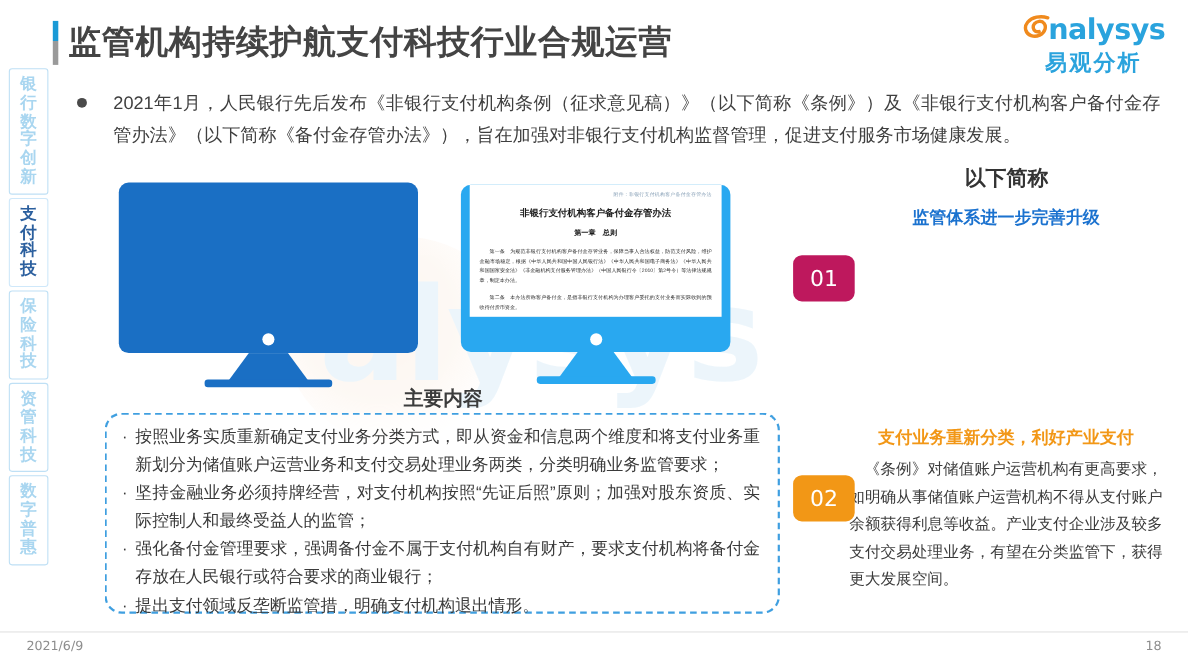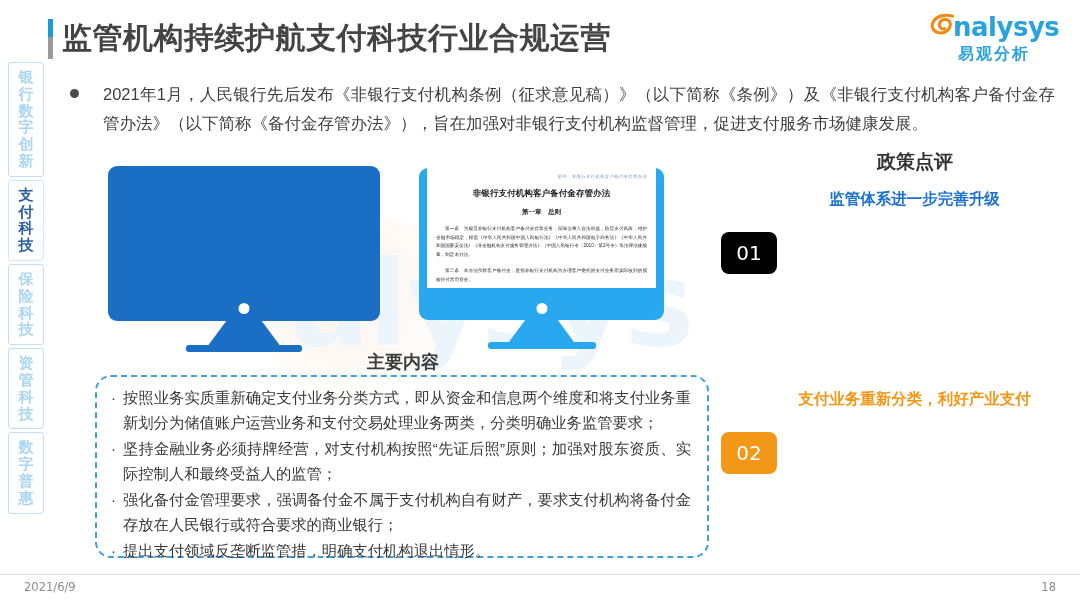"易观分析" #logo .logo-cn { font-size: 16px -> 20px }
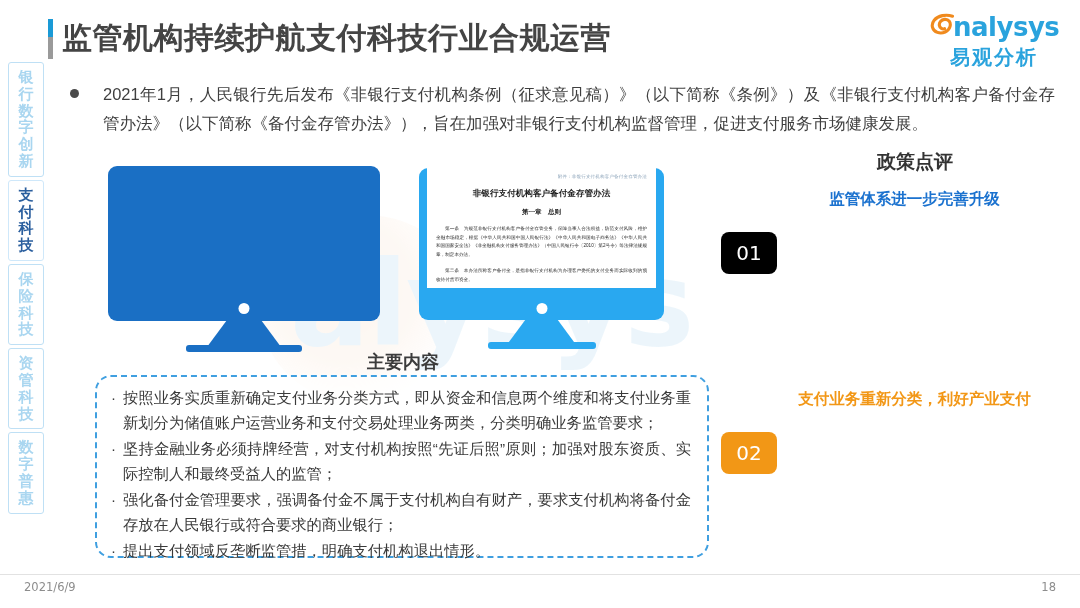"政策点评" div { text: 政策点评 -> 以下简称 }
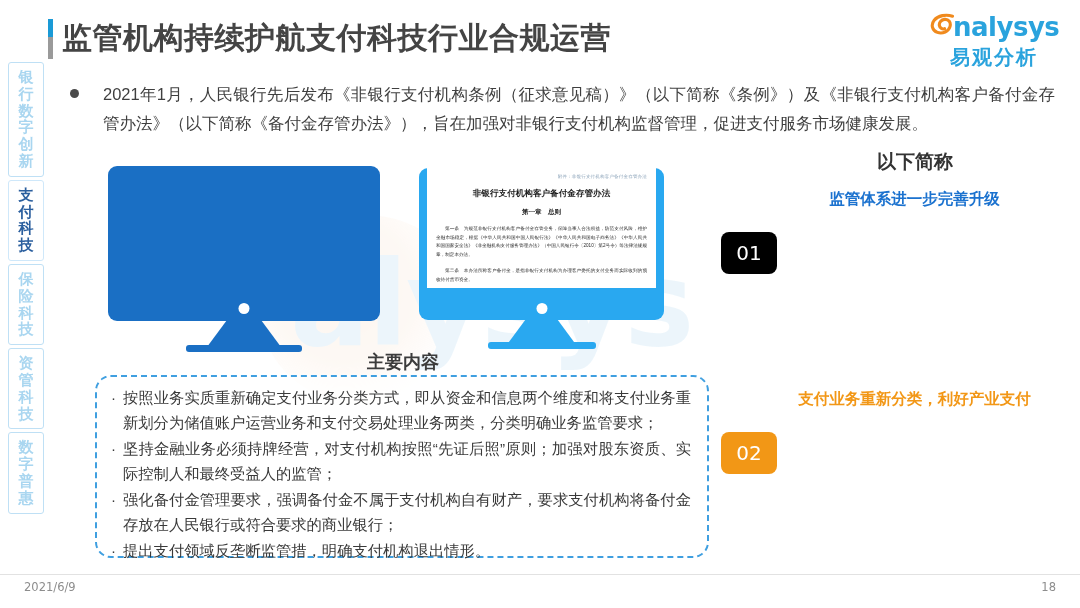"01" #badge-01 { background: #000000 -> #be185d }
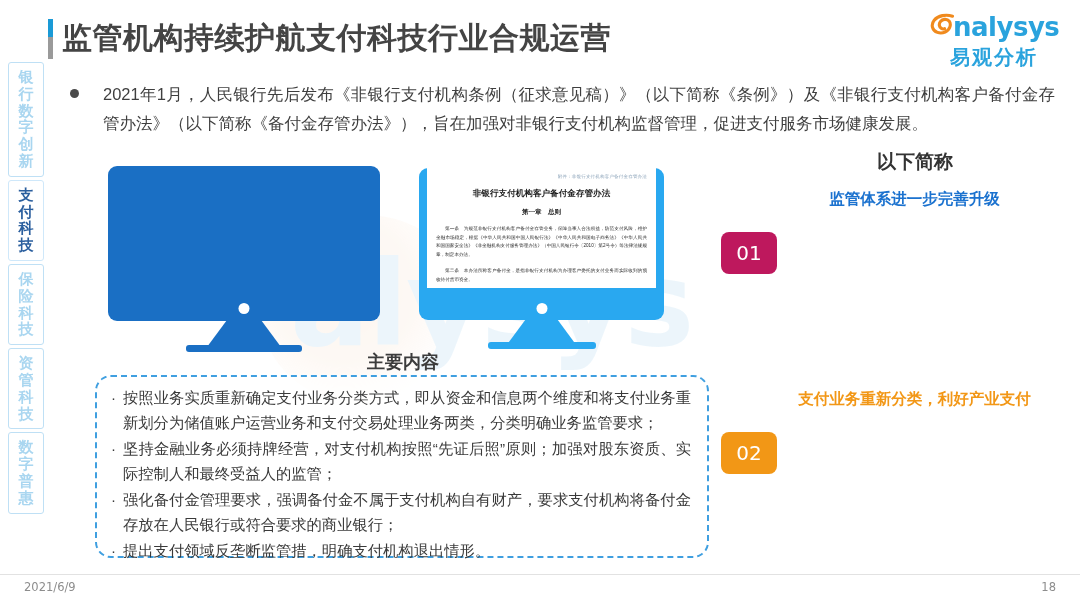"《条例》对储值账户运营机构有更高要求，如明确从事储值账户运营机构不得从支付账户余" div.policy-body { html: none -> <div>《条例》对储值账户运营机构有更高要求，如明确从事储值账户运营机构不得从支付账户余额获得利息等收益。产业支付企业涉及较多支付交易处理业务，有望在分类监管下，获得更大发展空间。</div> }
